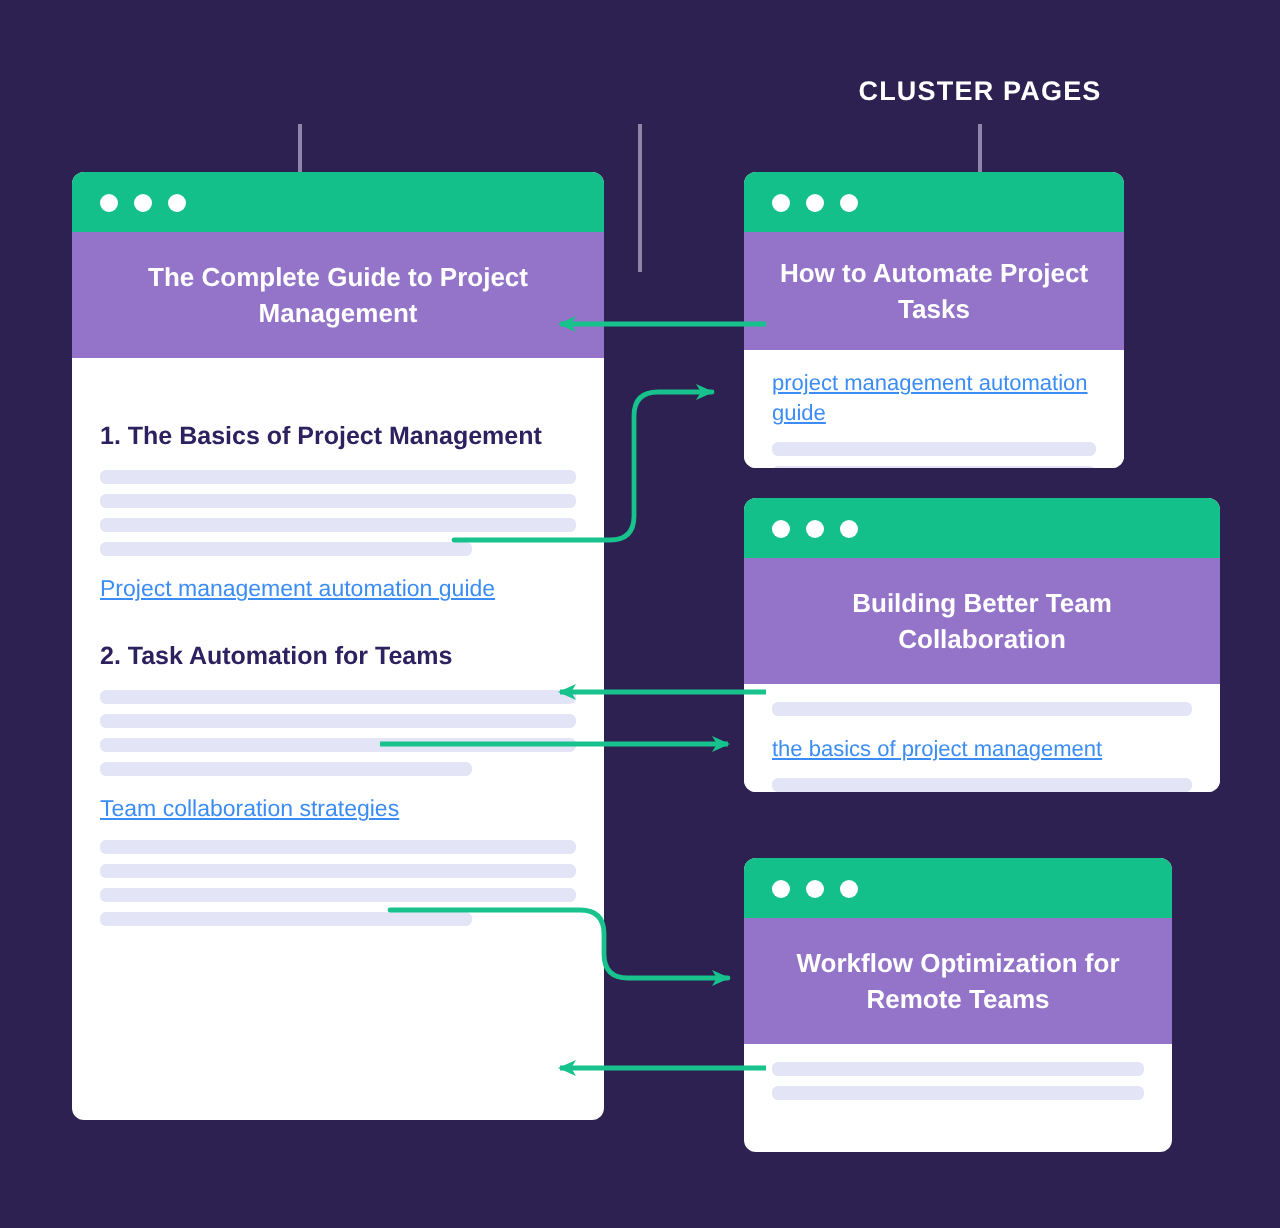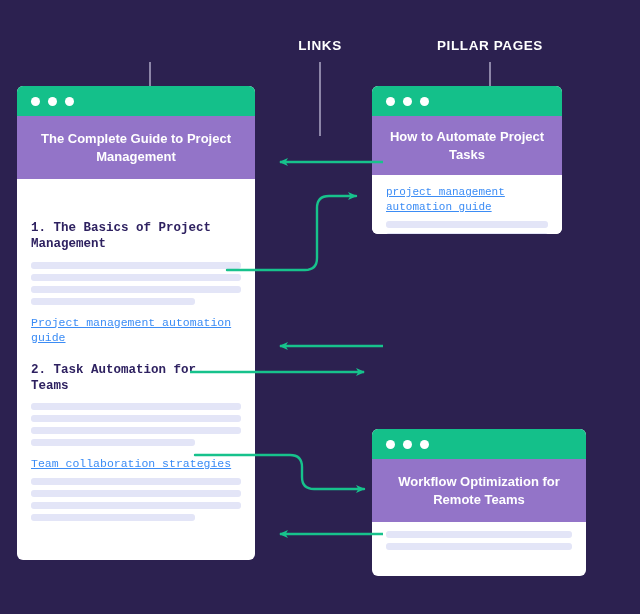"LINKS" div.col-head { html: <div> <span>LINKS</span> </div> -> none }
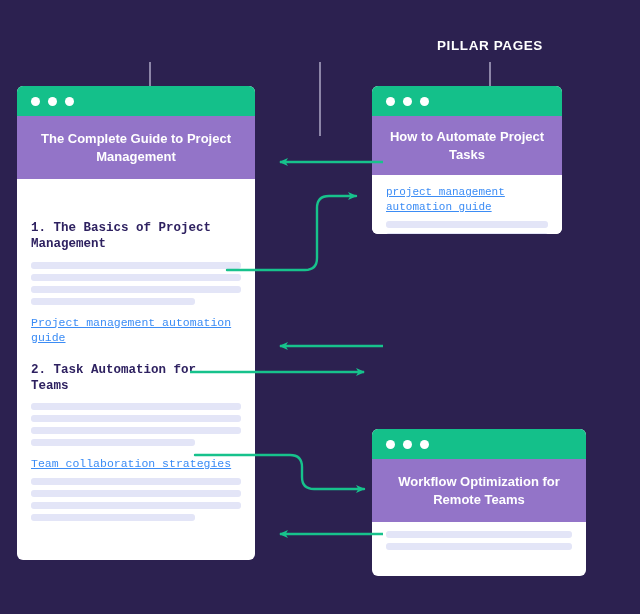"PILLAR PAGES" span { text: PILLAR -> CLUSTER }
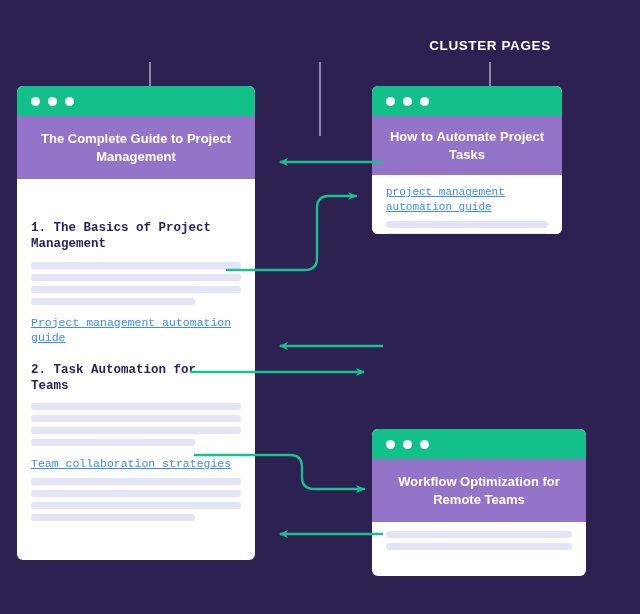"The Complete Guide to Project" div.card { left: 17px -> 36px; width: 238px -> 266px }
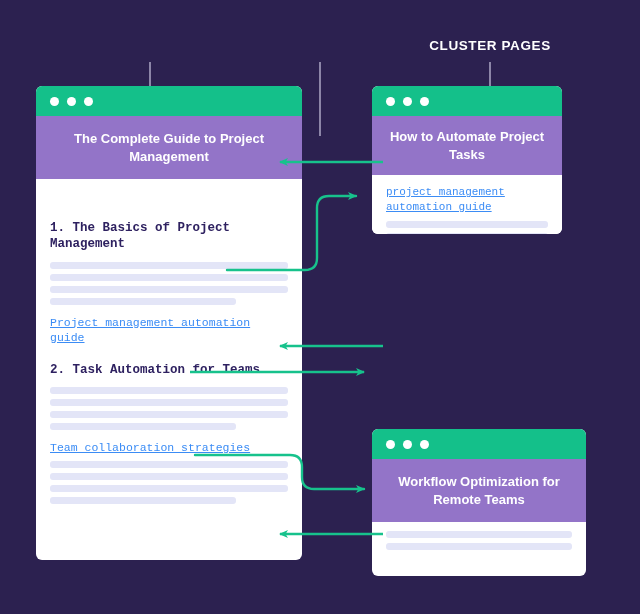"project management automation guide" .card-body { font-family: Liberation Mono, monospace -> none }
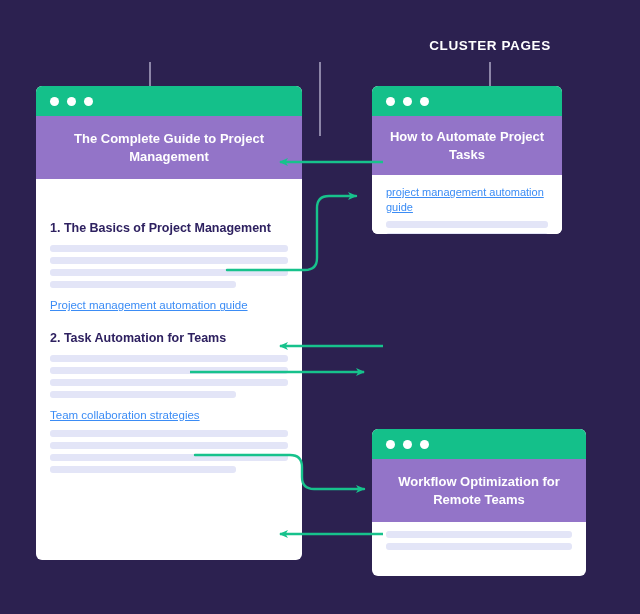"1. The Basics of Project" .heading:first-child { margin-top: 21px -> 11px }
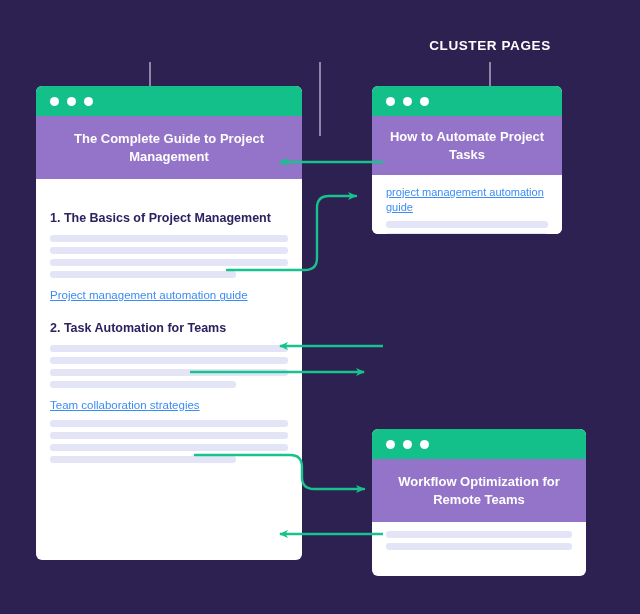"Building Better Team Collaboration" div.card { html: none -> <div> <div> <span></span> <span></span> <span></span> </div> <div>Building Better Team Collaboration</div> <div> <div> <div></div> </div> <a>the basics of project management</a> <div> <div></div> </div> </div> </div> }
